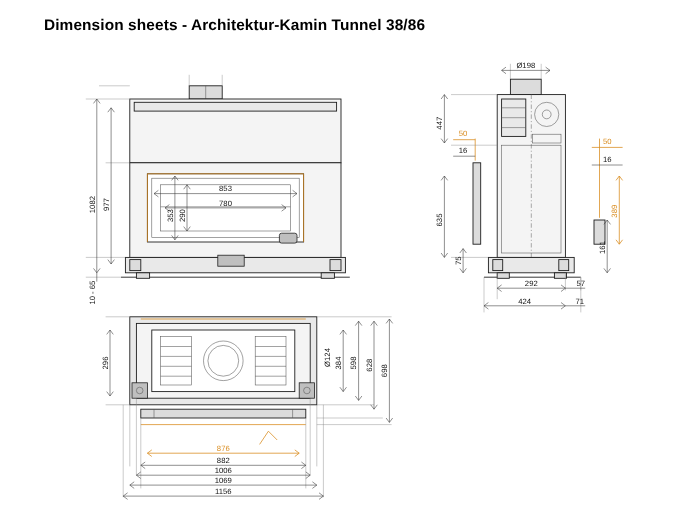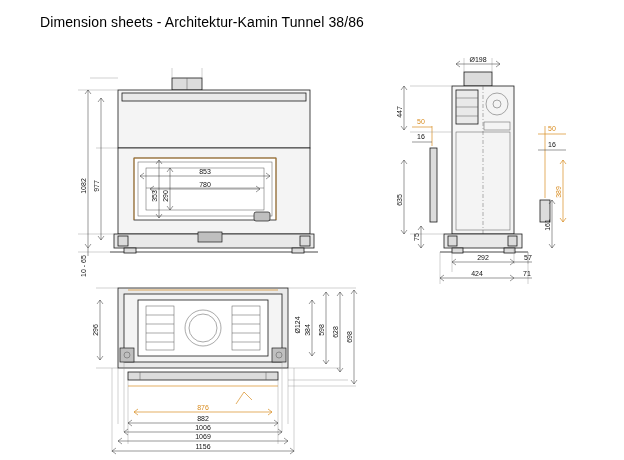"Dimension sheets - Architektur-Kamin" .title { font-weight: normal -> bold }
